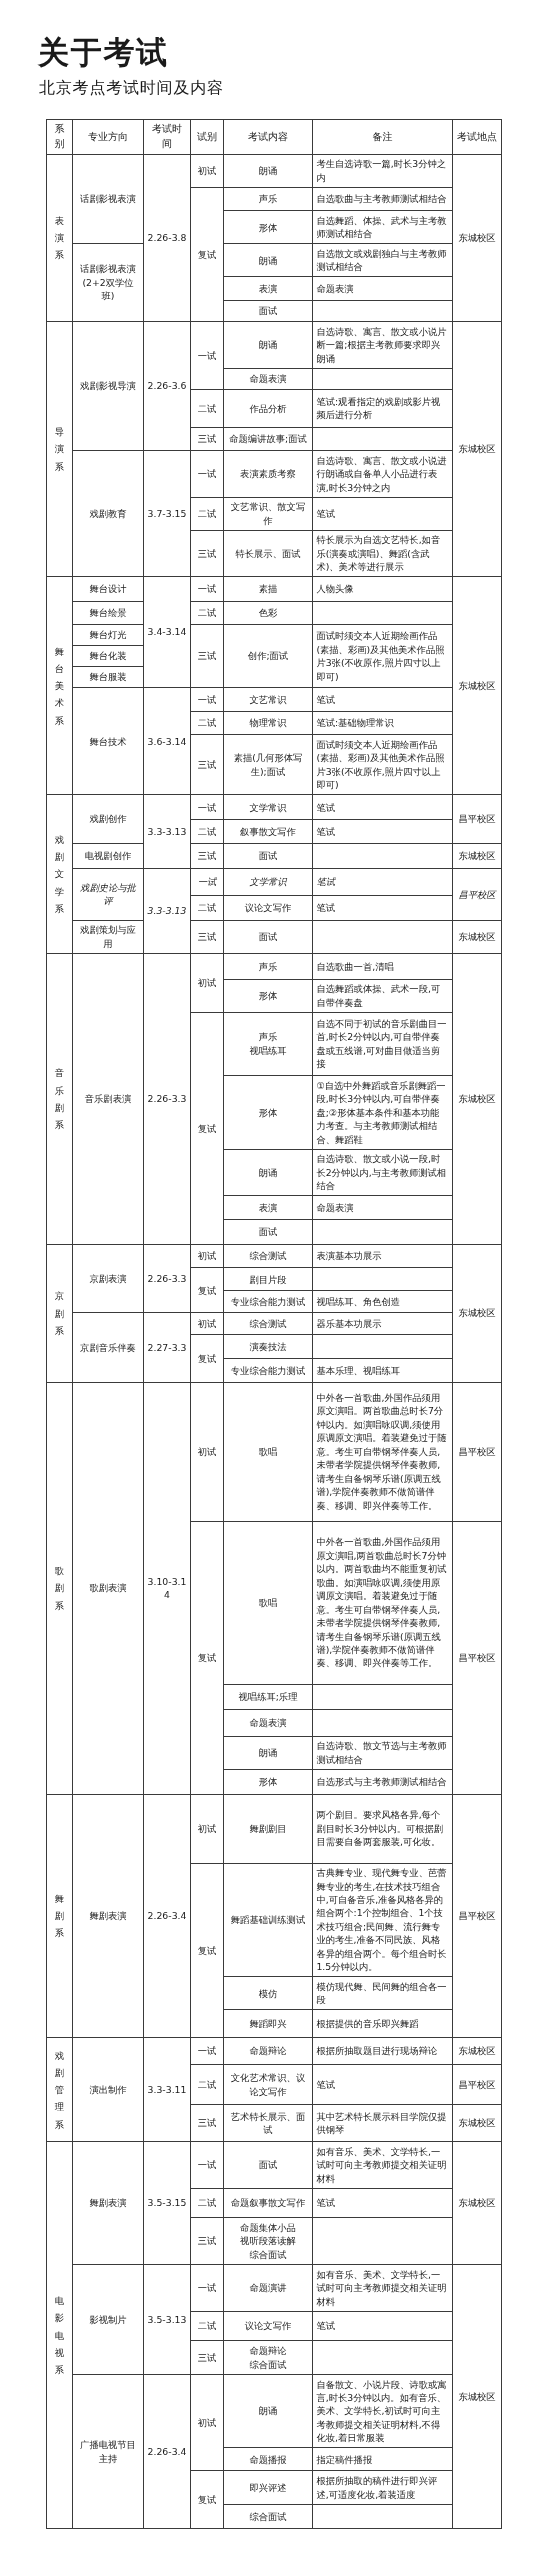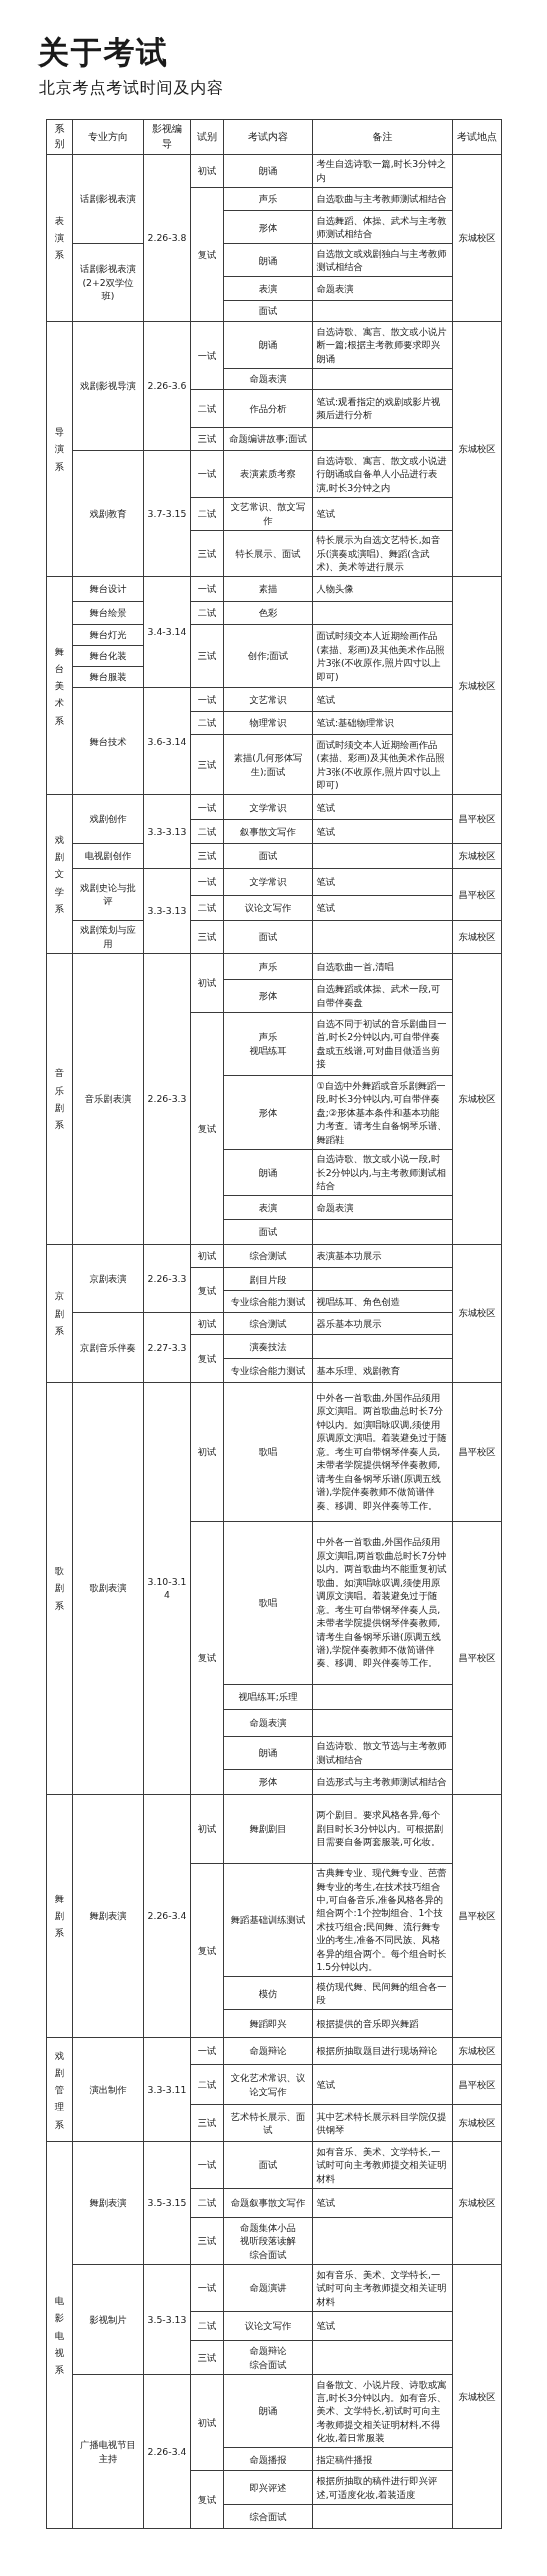"影视编导" th { text: 影视编导 -> 考试时间 }
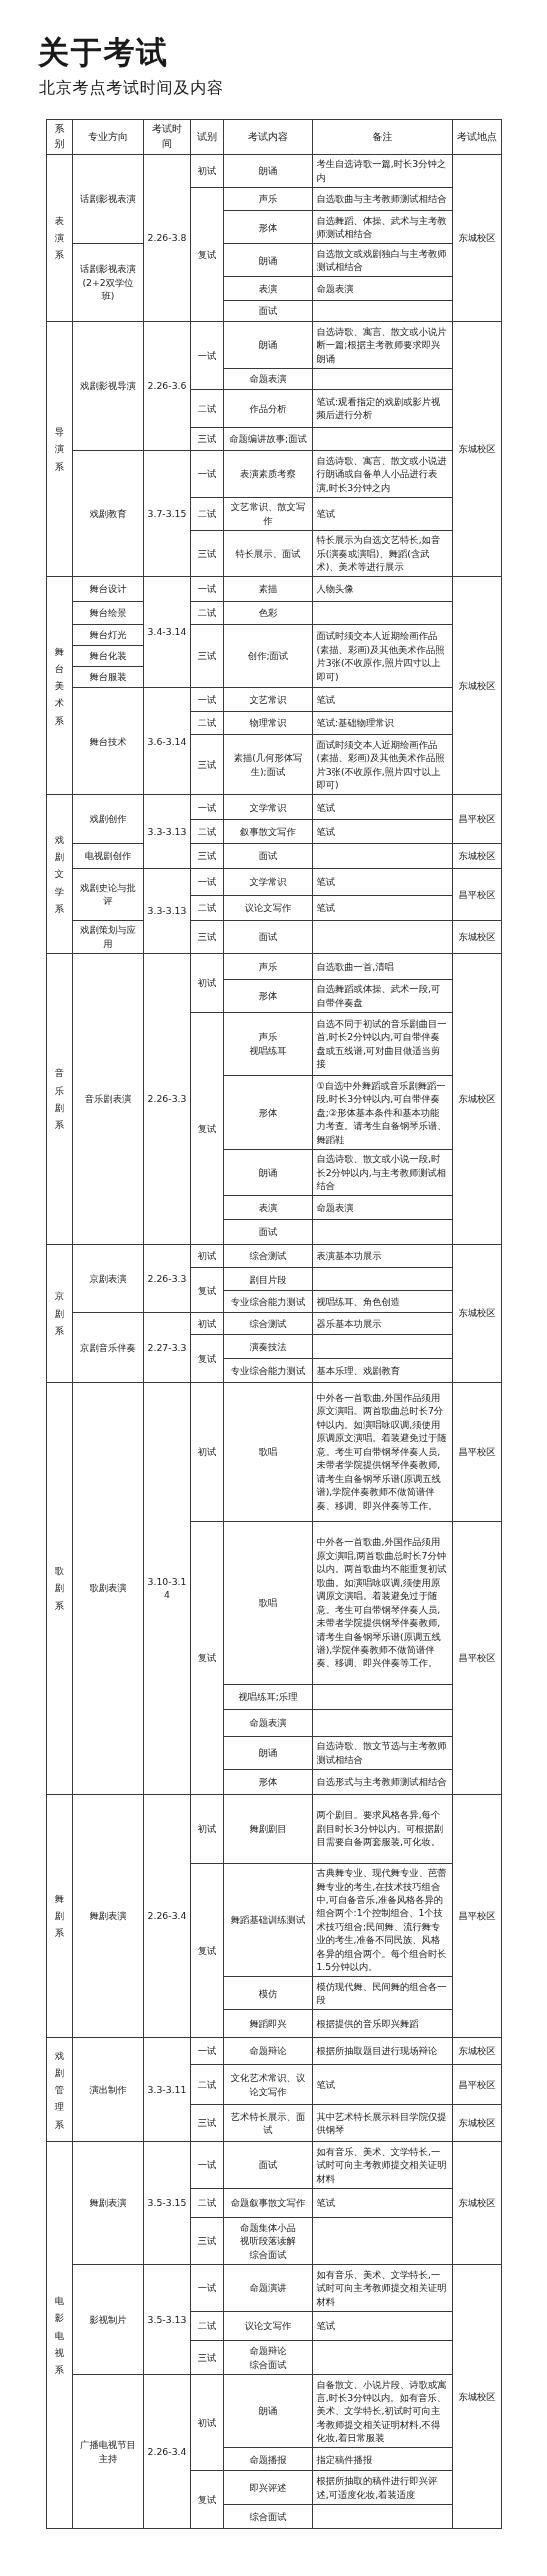"戏剧史论与批评" tr { font-style: none -> italic }
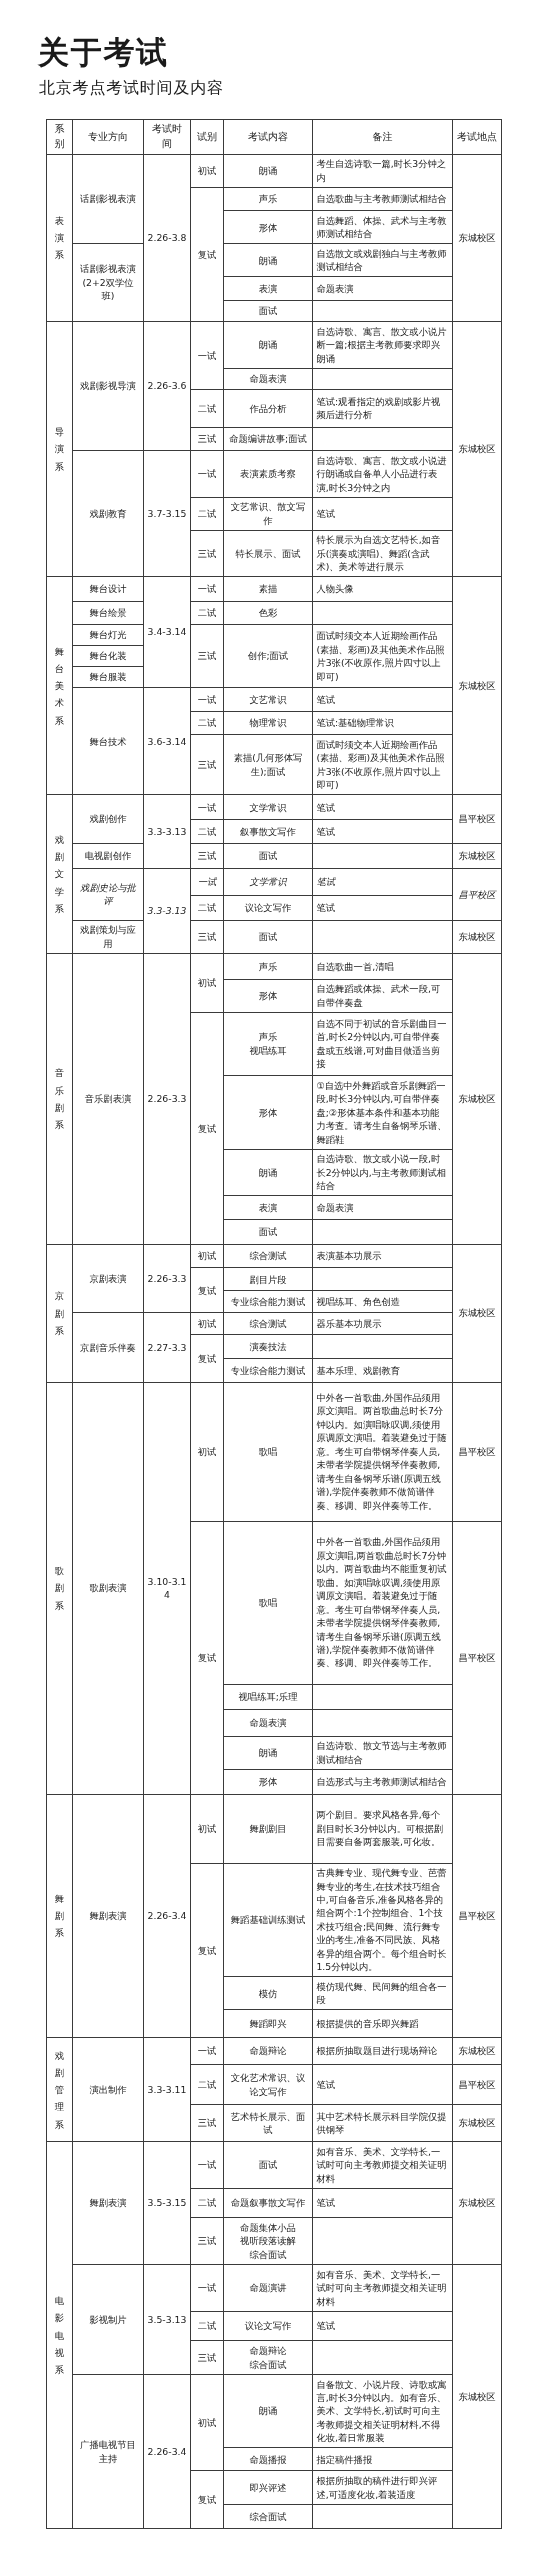"①自选中外舞蹈或音乐剧舞蹈一段,时长3分钟以内,可自带伴奏盘;②形体基本条件和基" td.col-note { text: 请考生自备钢琴乐谱 -> 与主考教师测试相结合 }
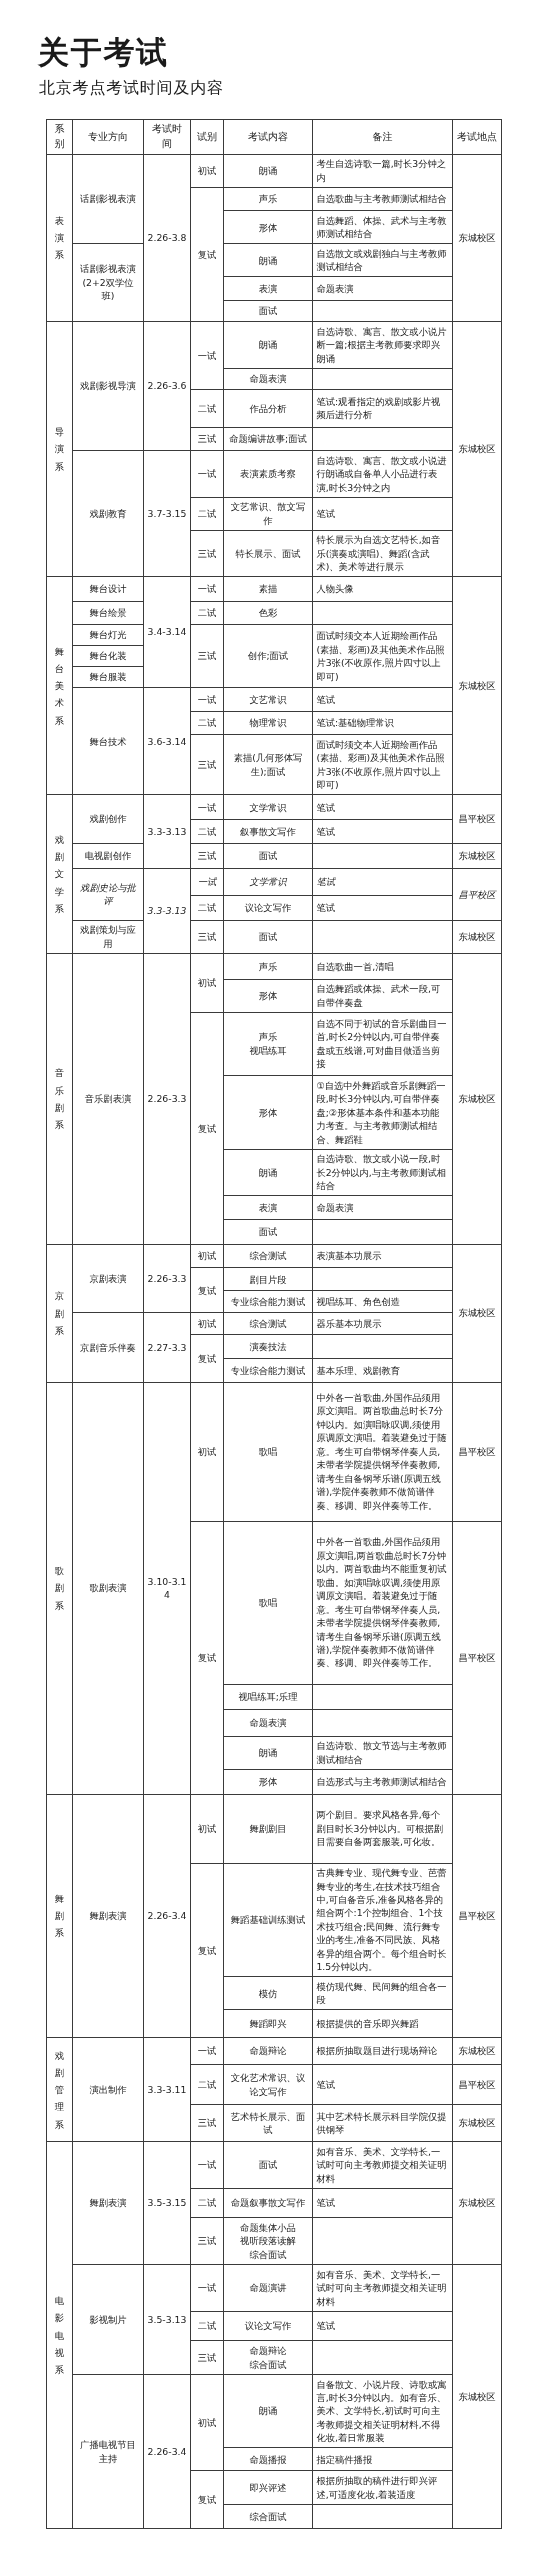"基本乐理、戏剧教育" td.col-note { text: 戏剧教育 -> 视唱练耳 }
